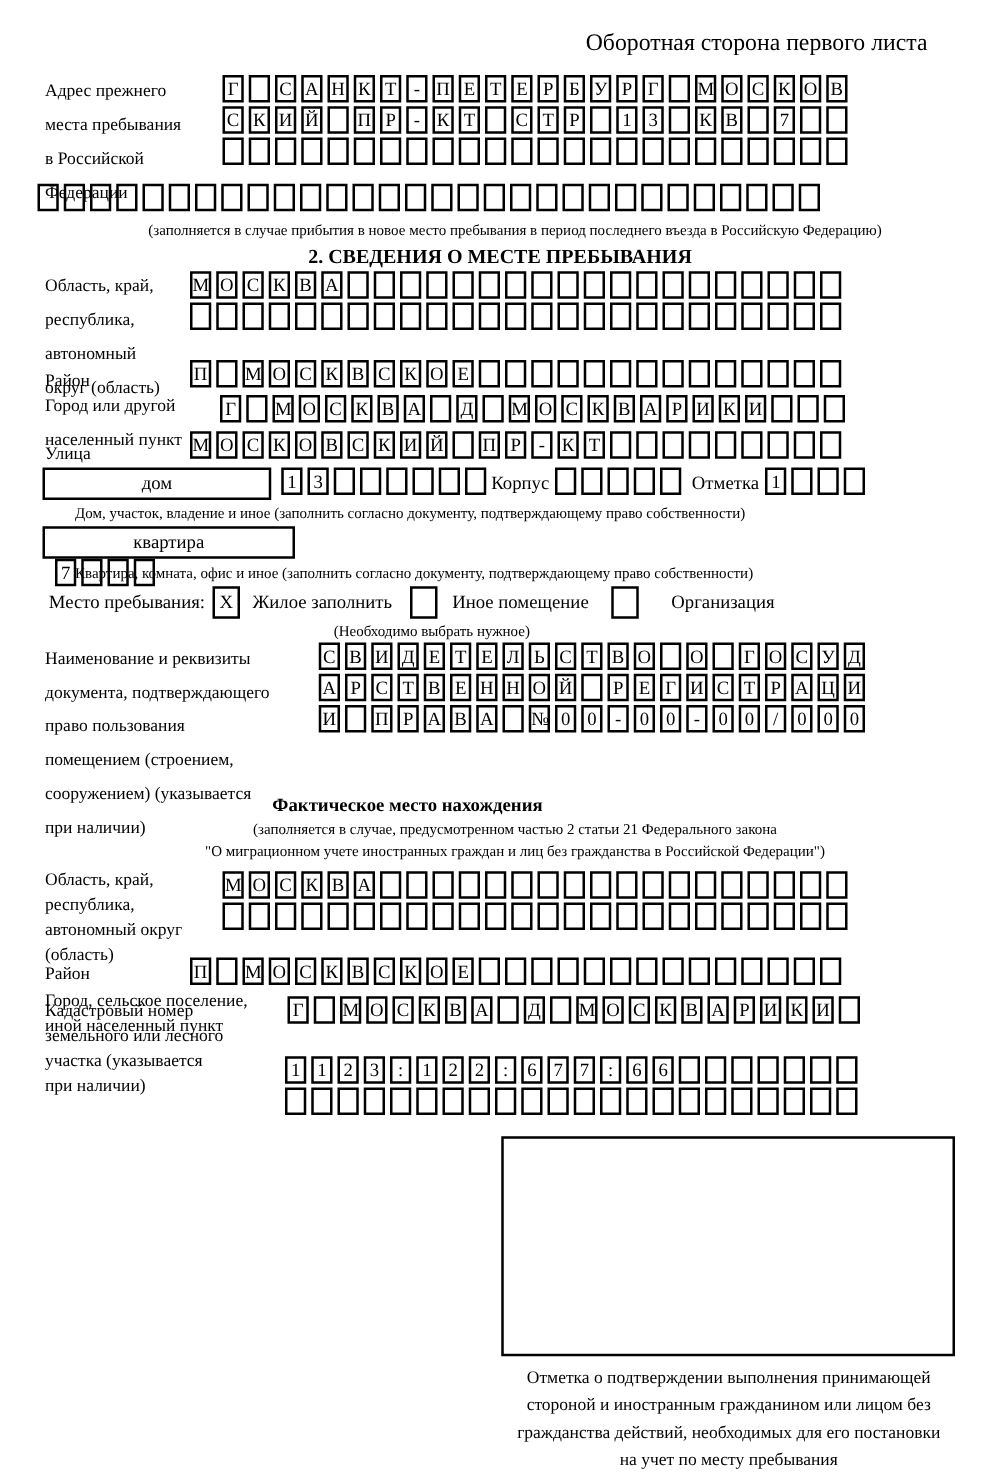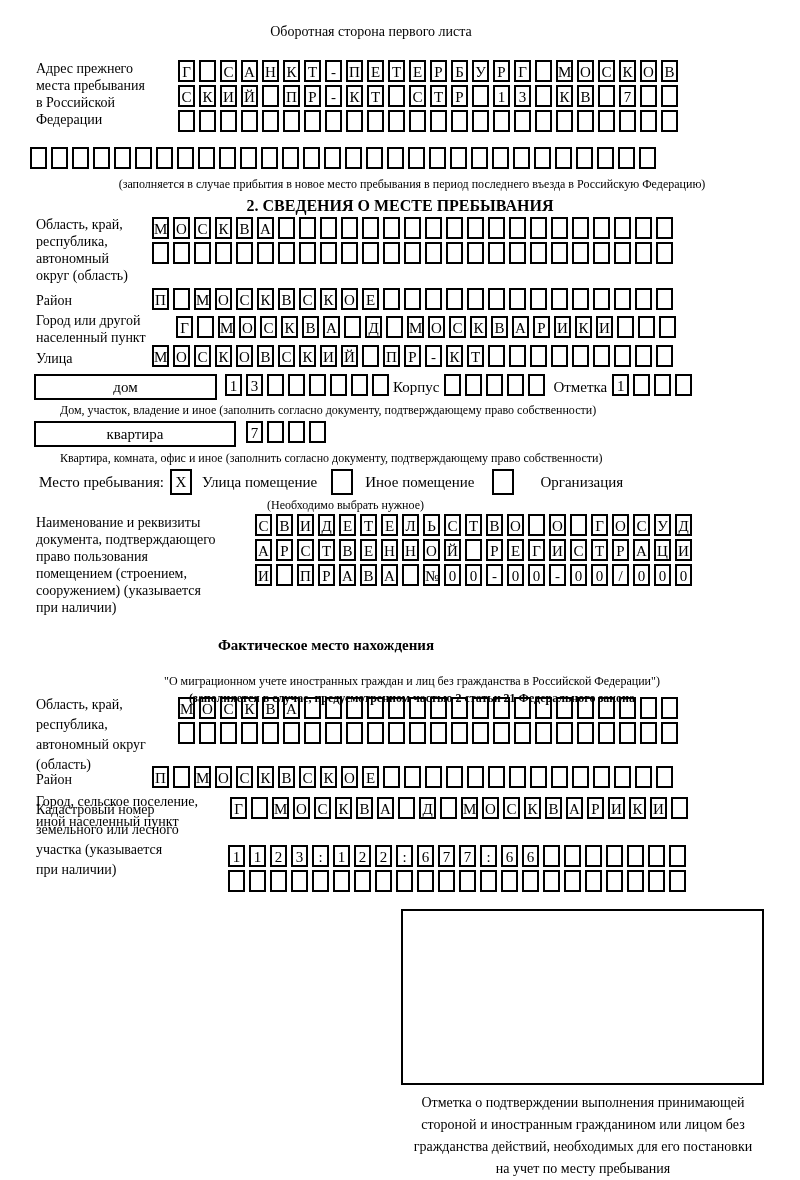"Оборотная сторона первого листа" .header-note { font-size: 14px -> 19px; text-align: center -> right }
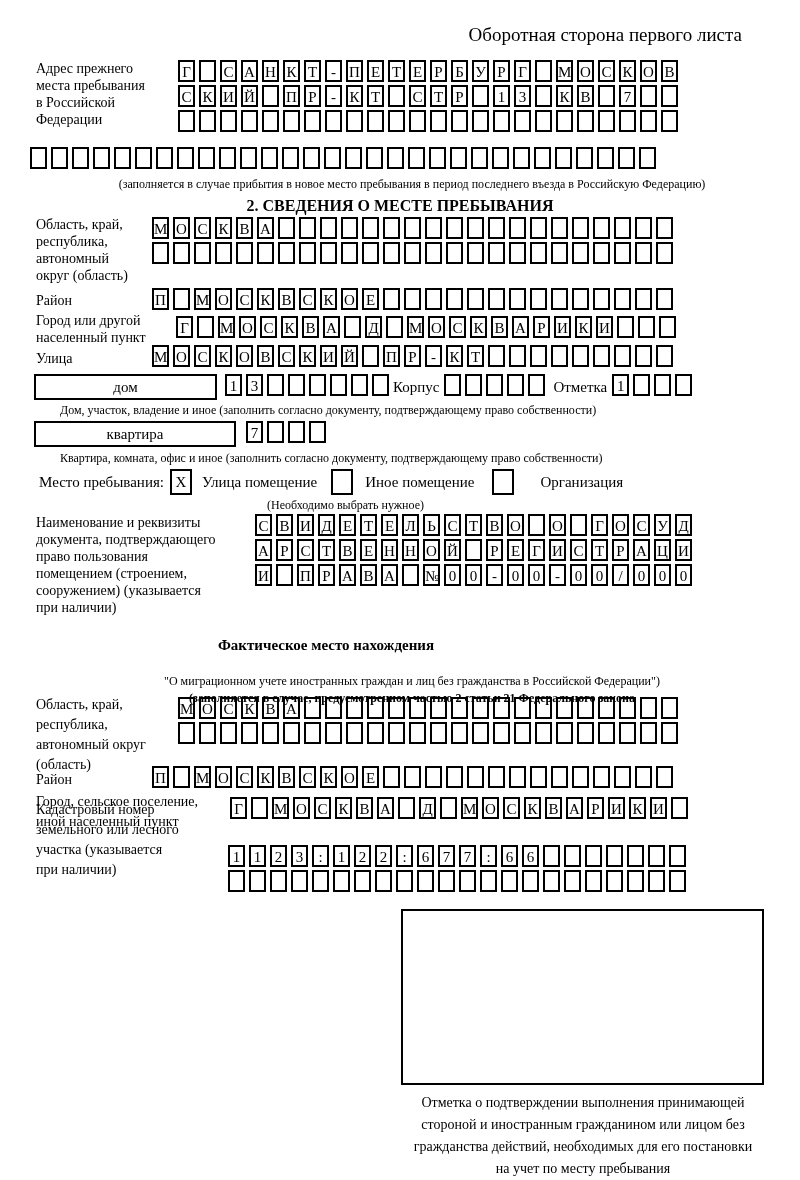"Адрес прежнего" .label { line-height: 17px -> 27px }
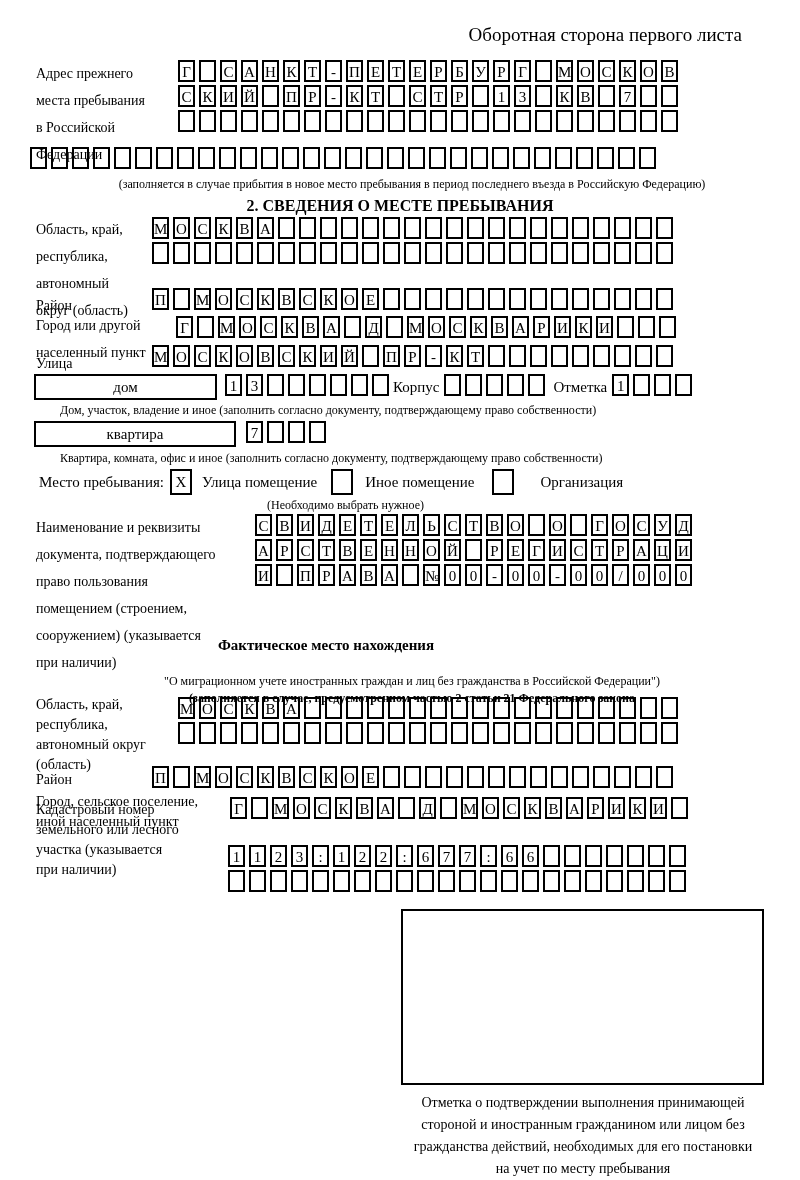"квартира" div.abs { flex-direction: none -> column }
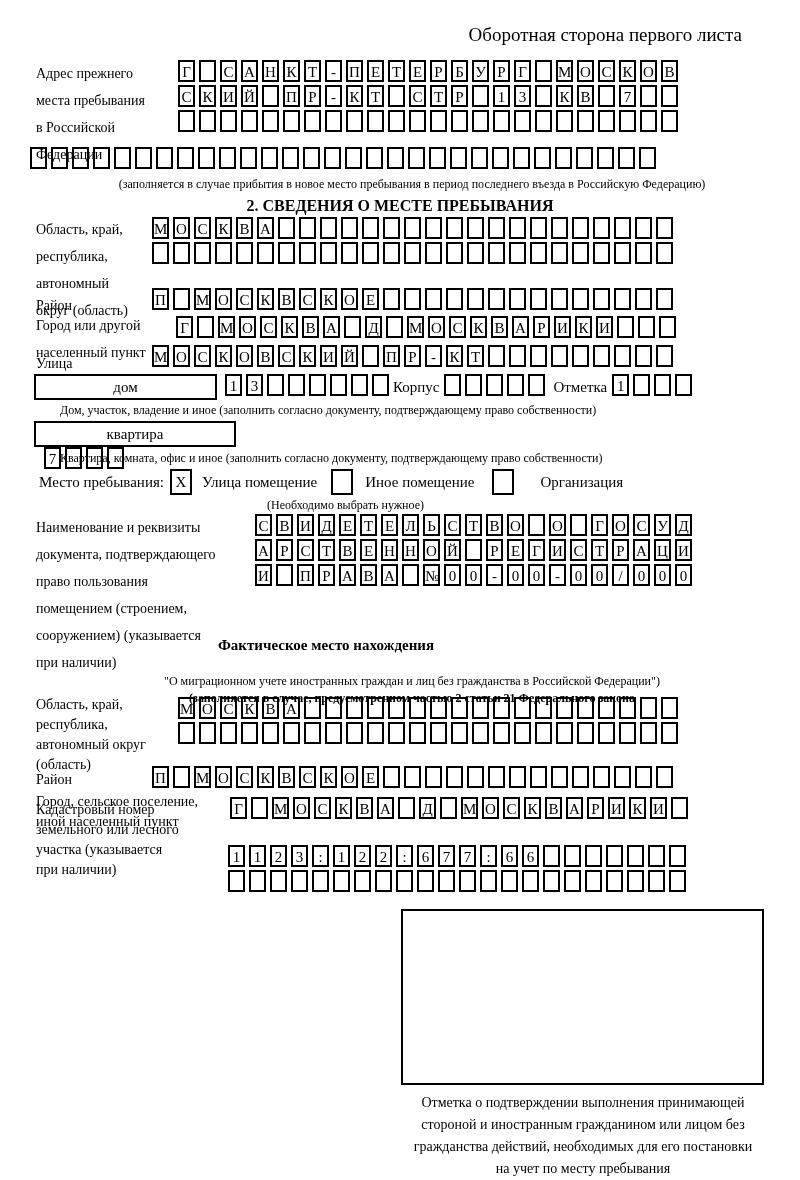"Улица помещение" div.opt-label { text: Улица помещение -> Жилое заполнить }
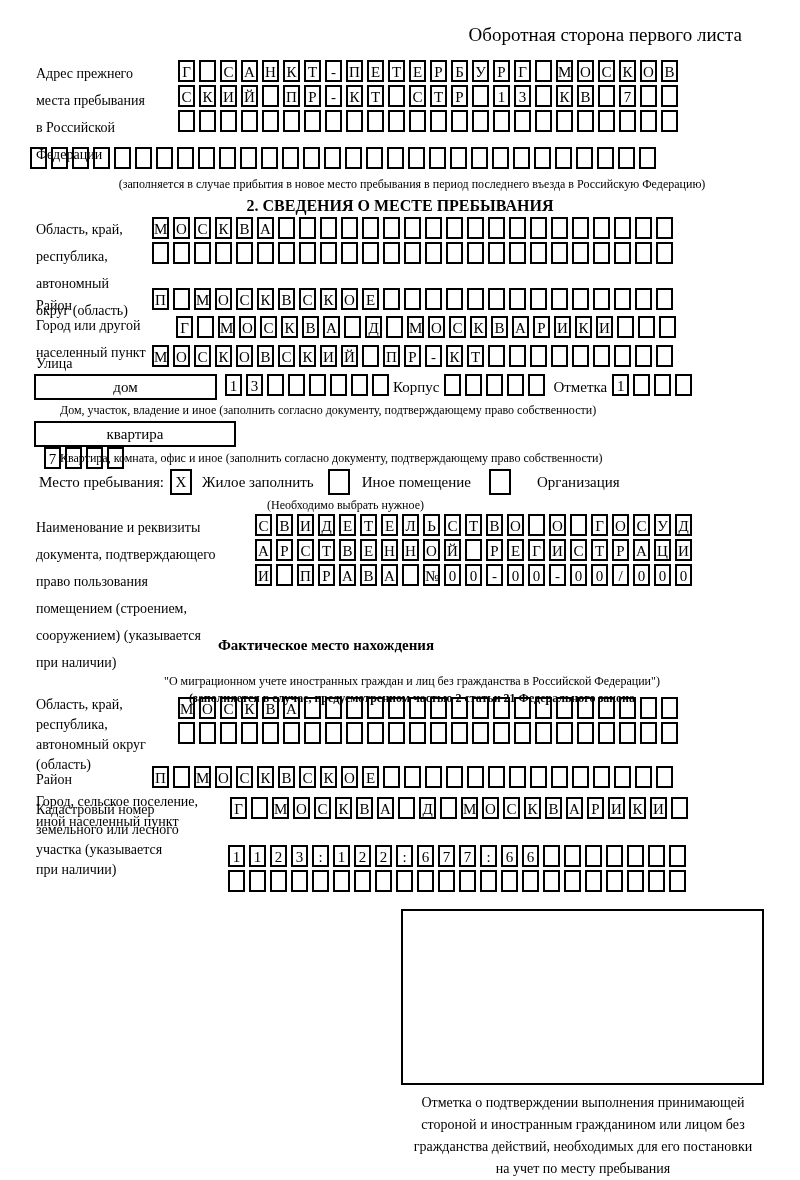"(заполняется в случае, предусмотренном" div.abs { font-weight: bold -> none; top: 691px -> 656px }
